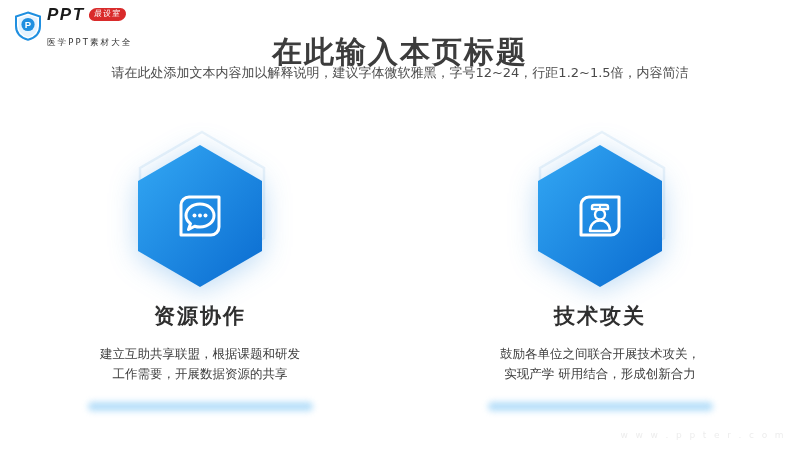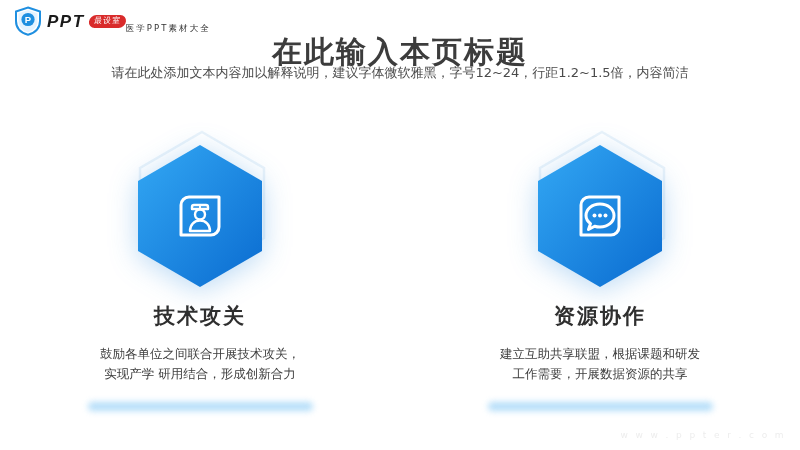"PPT" .logo-text { flex-direction: row -> column }
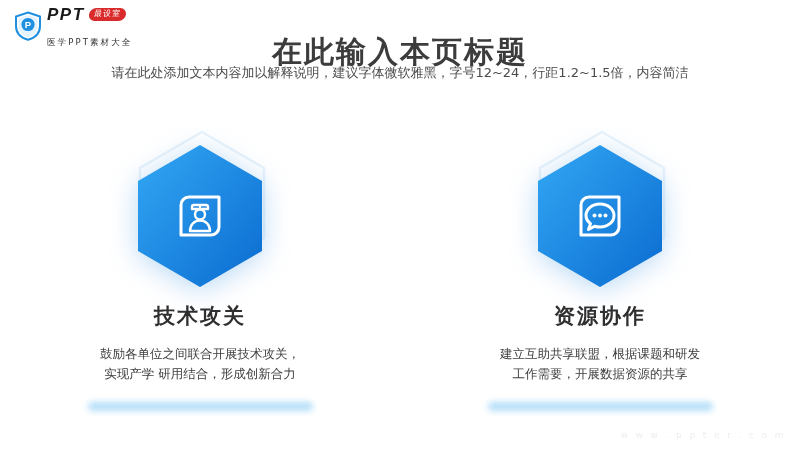"技术攻关" div.column { order: before "资源协作" -> after "资源协作" }
